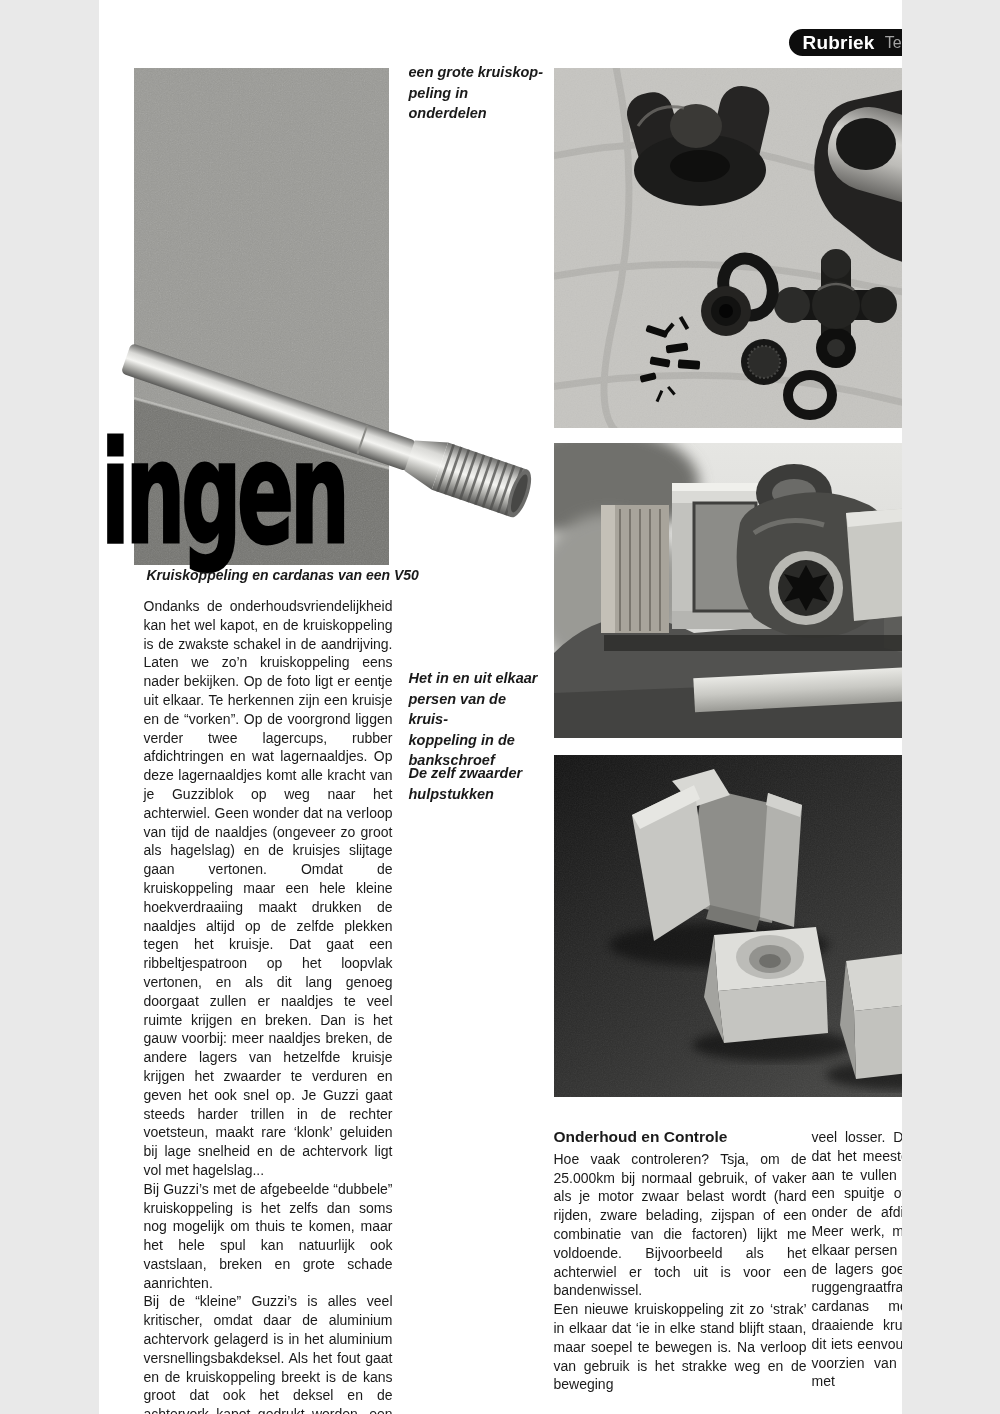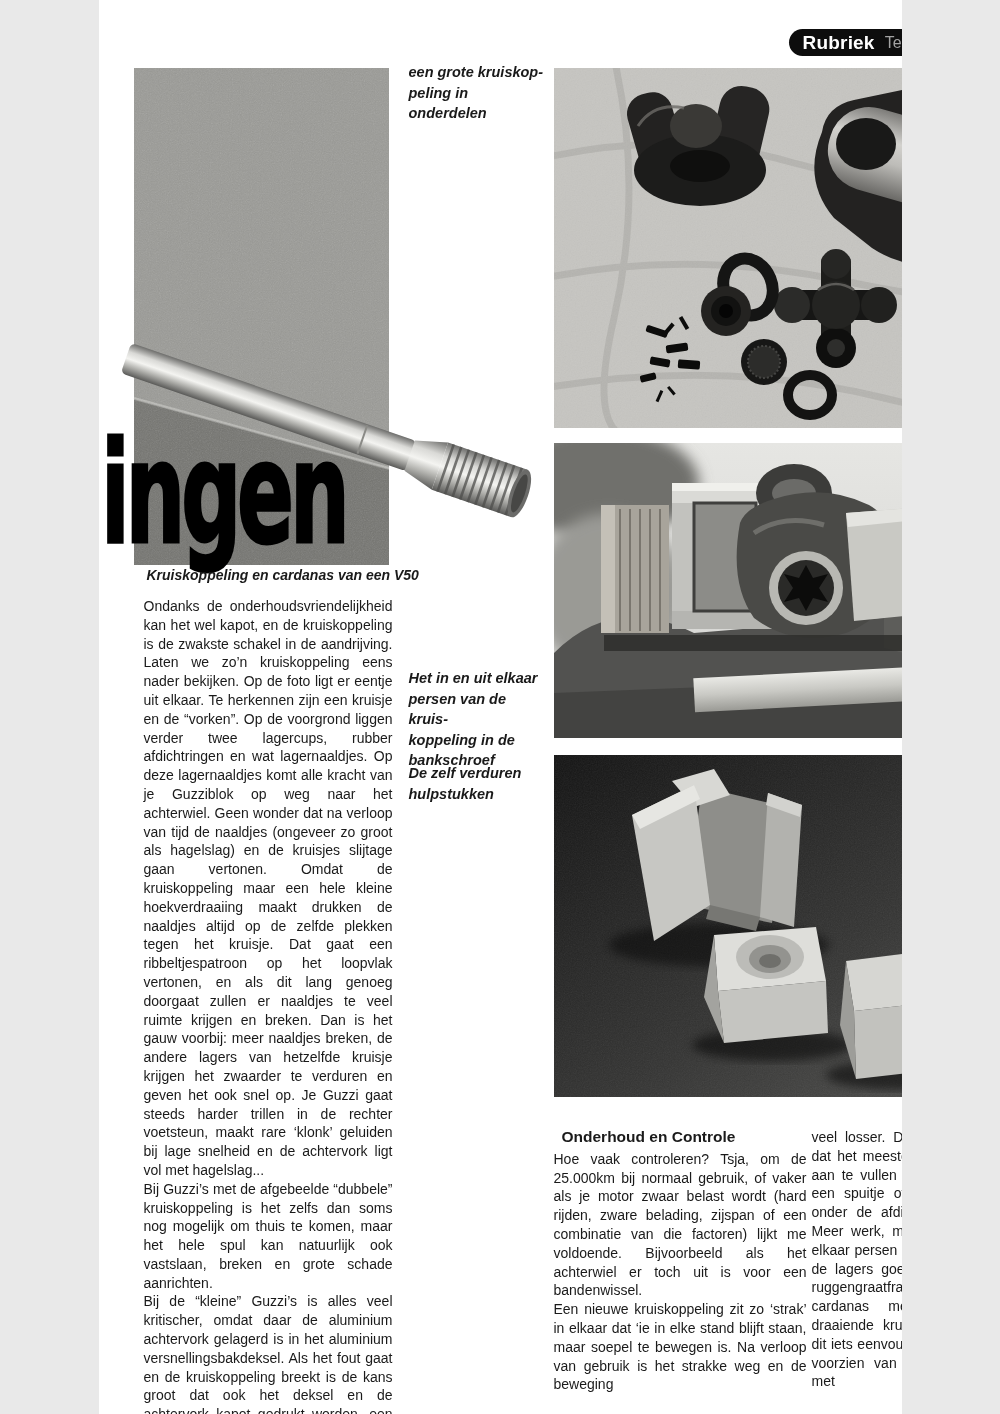"De zelf verduren" span { text: verduren -> zwaarder }
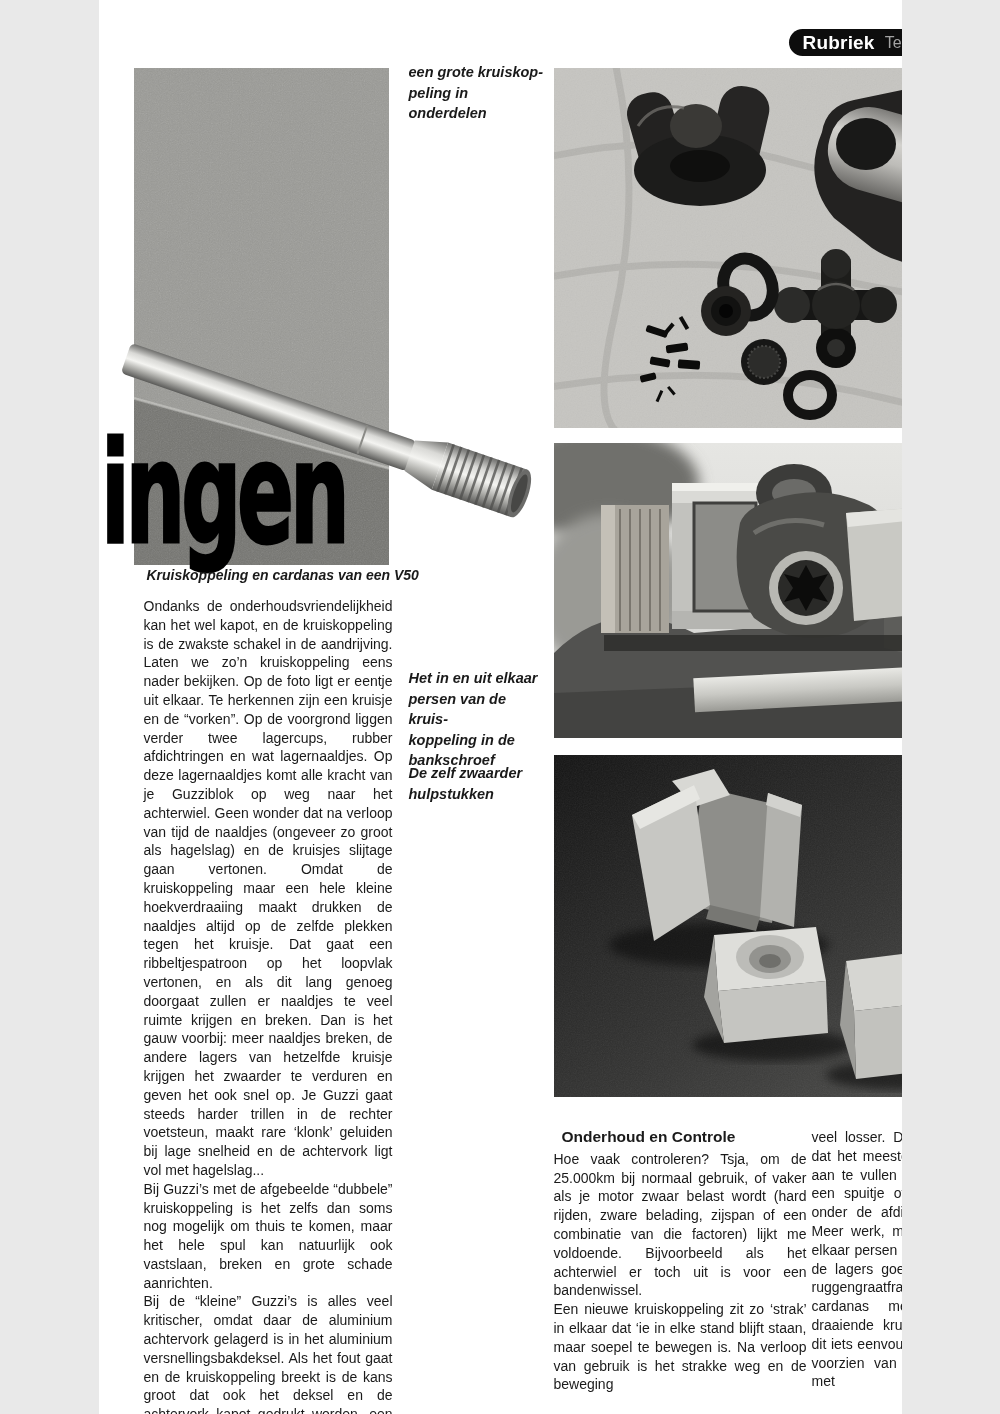"Onderhoud en Controle" .section-heading { margin: 0 0 3px 8px -> 0 0 3px 0 }
